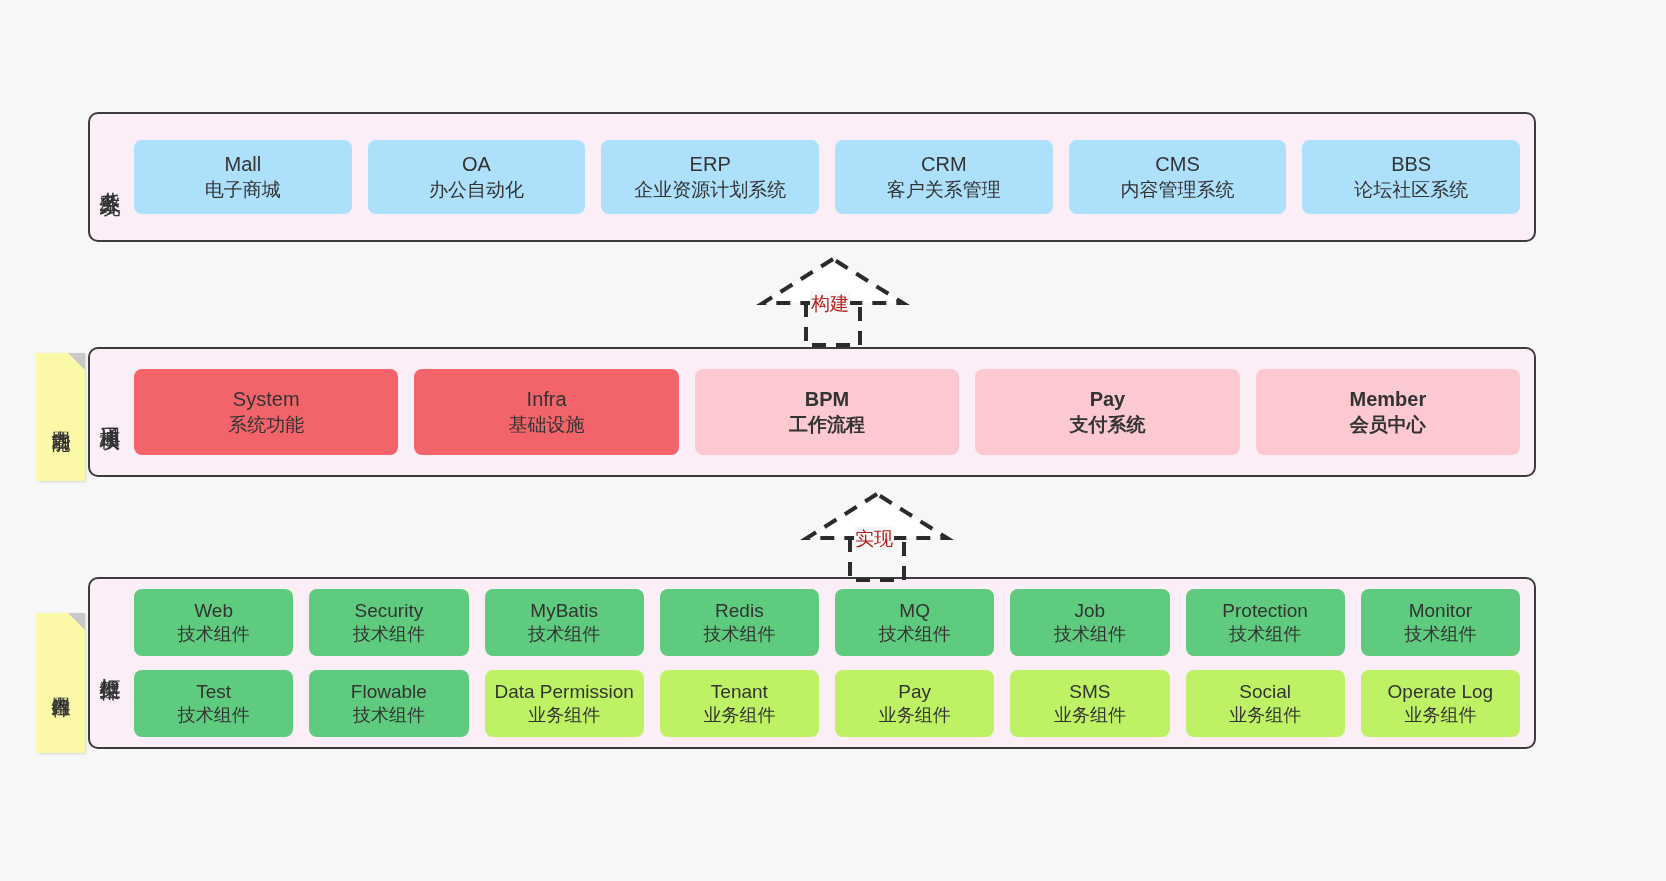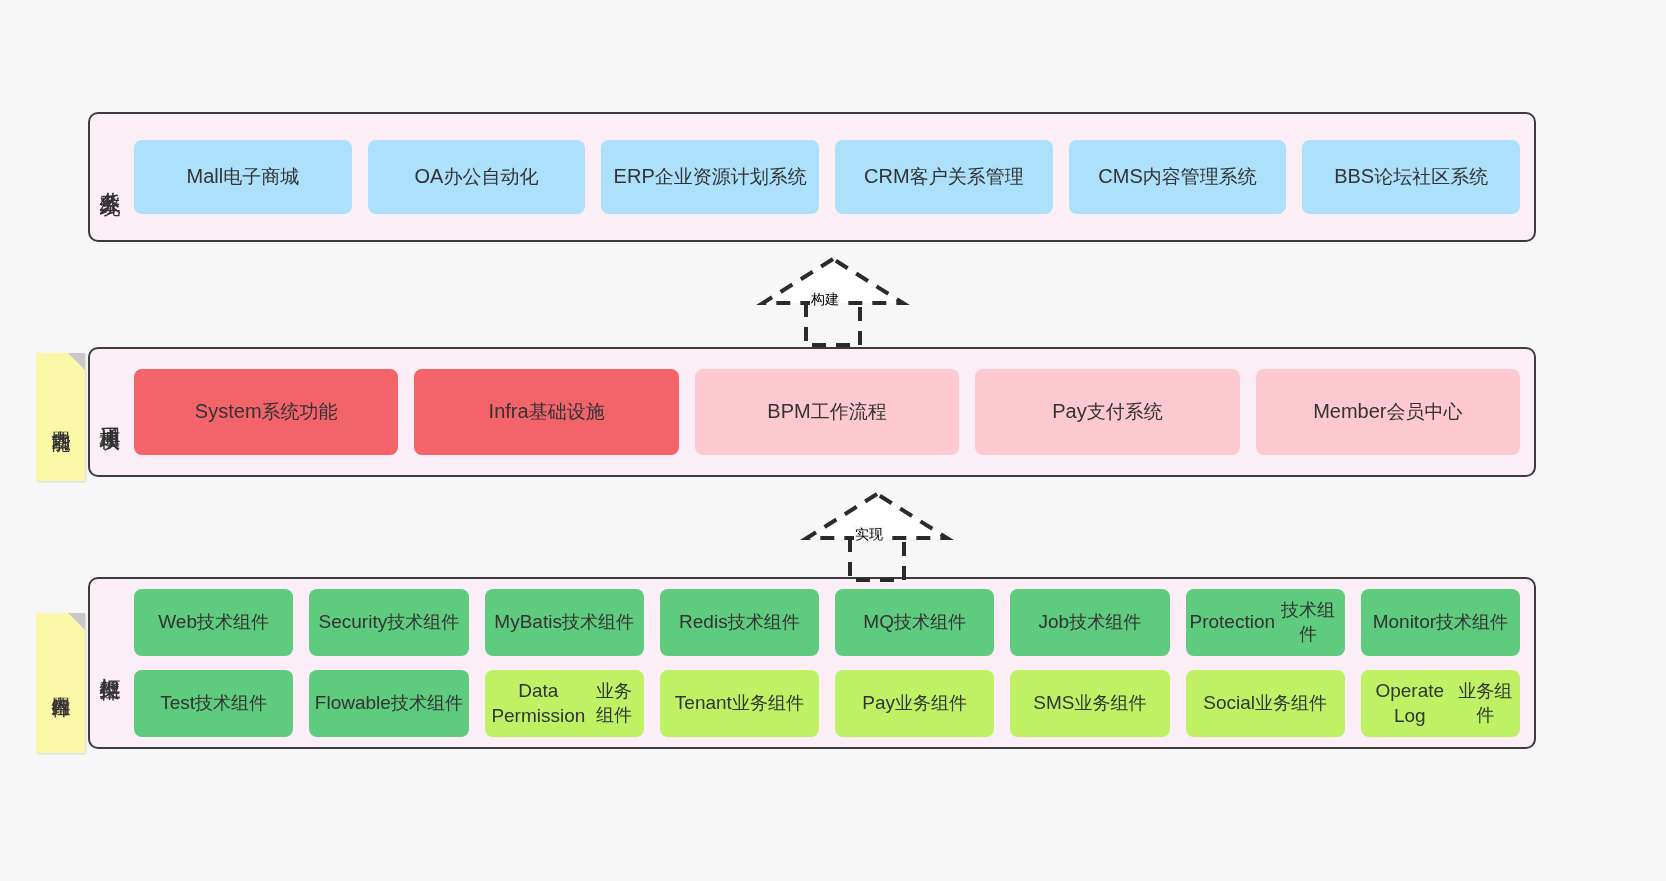"Mall" .card { flex-direction: row -> column }
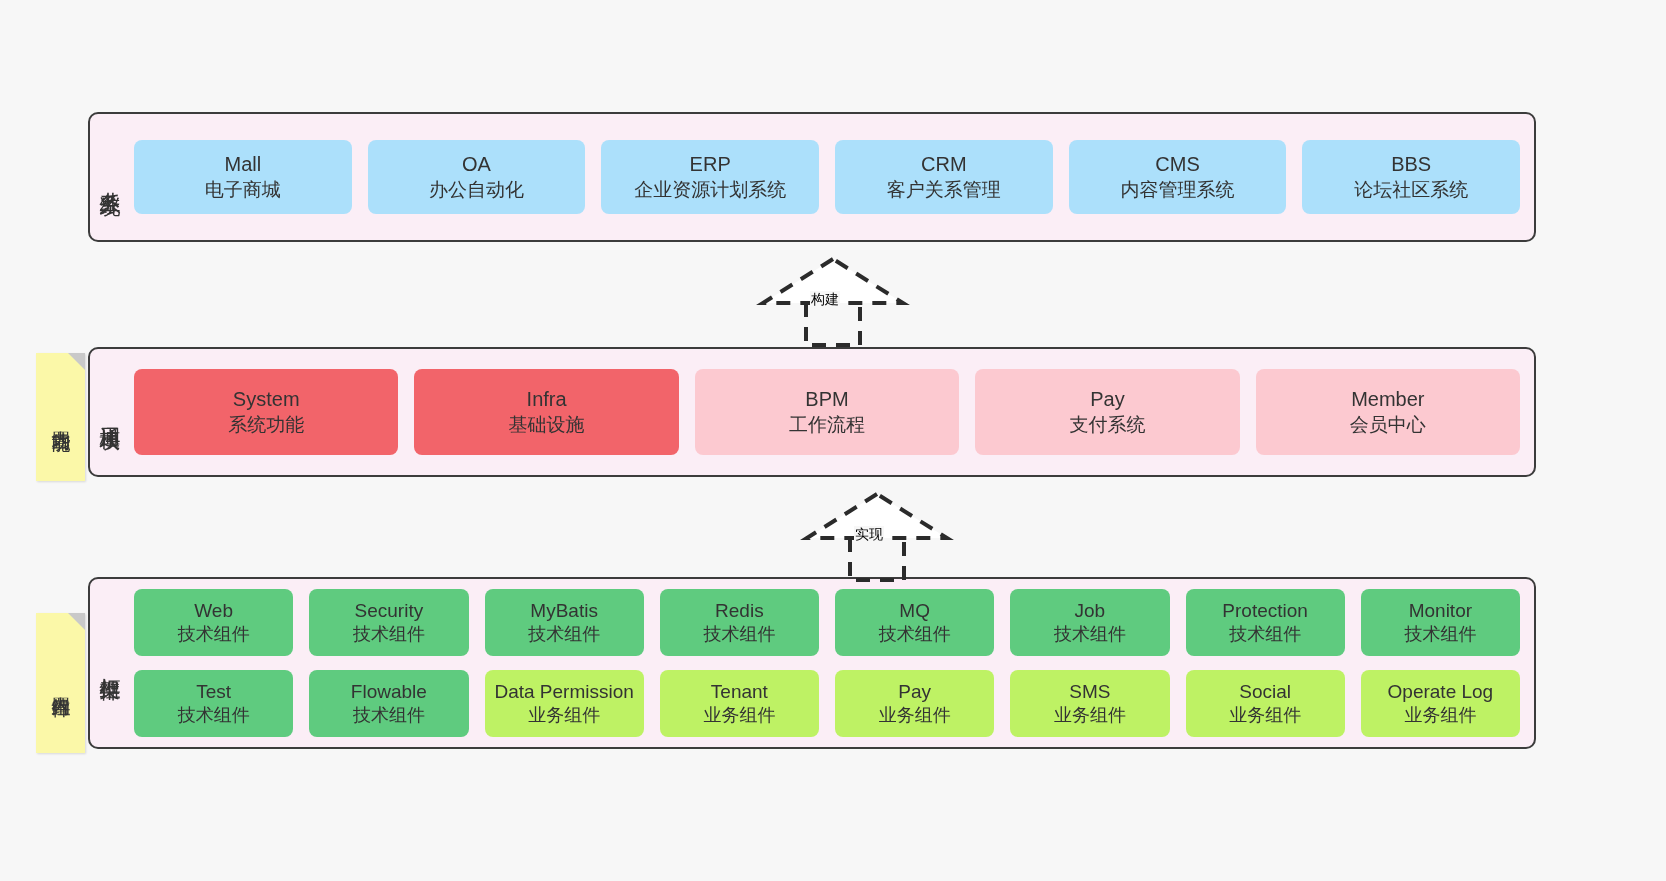"构建" .arrow-label { color: #000000 -> #b91c1c; font-size: 14px -> 19px }
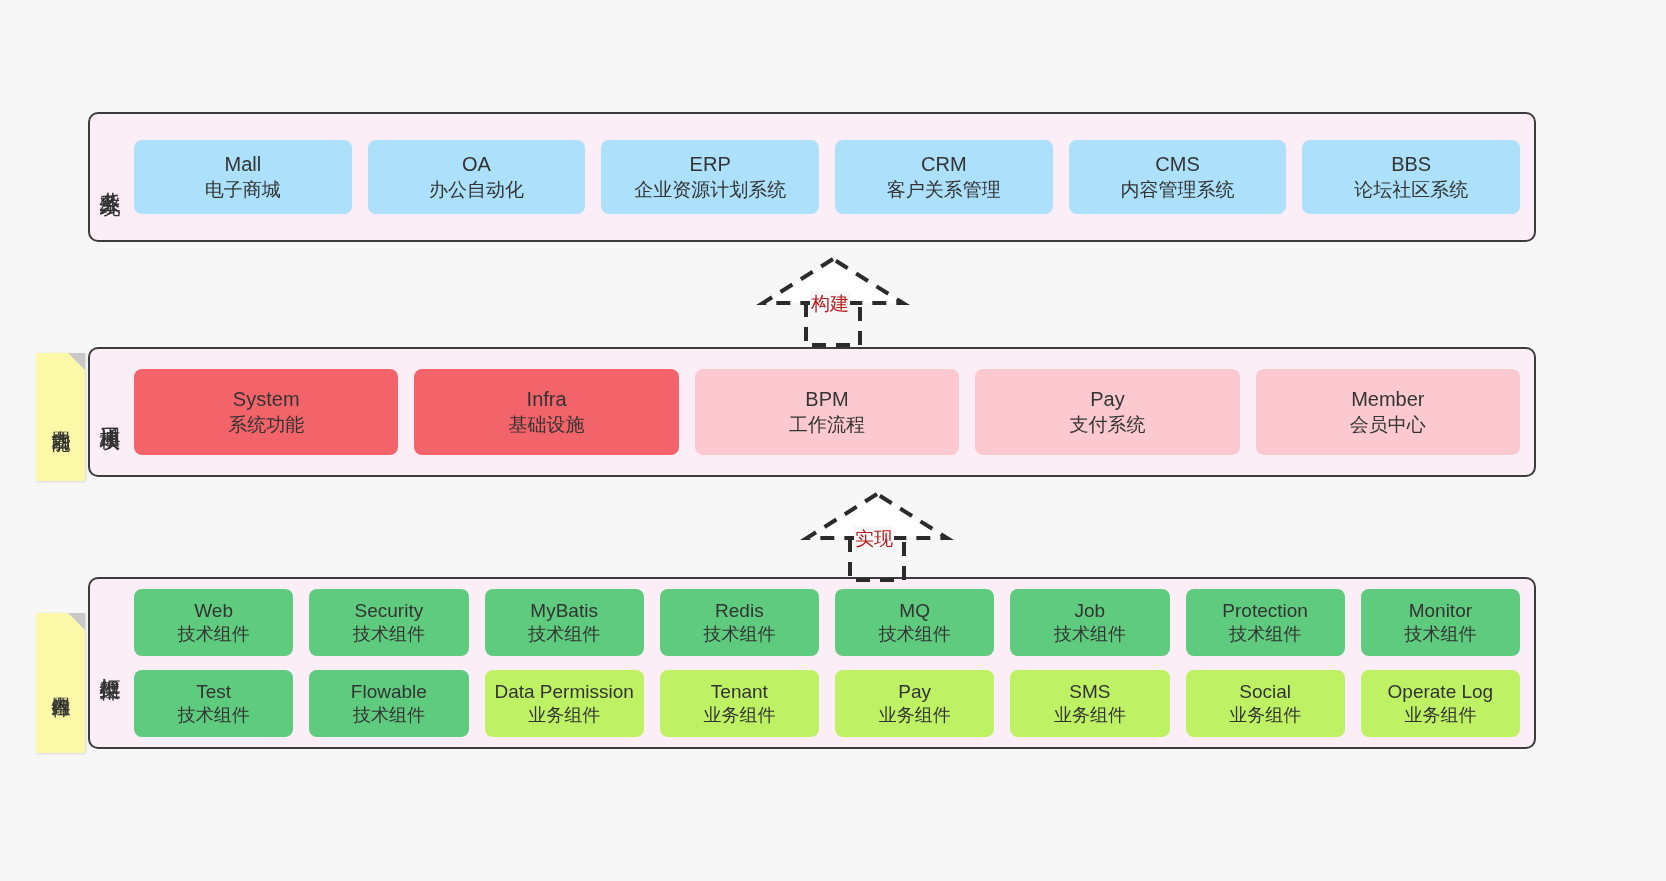"BPM" .c-pink { font-weight: none -> bold }
